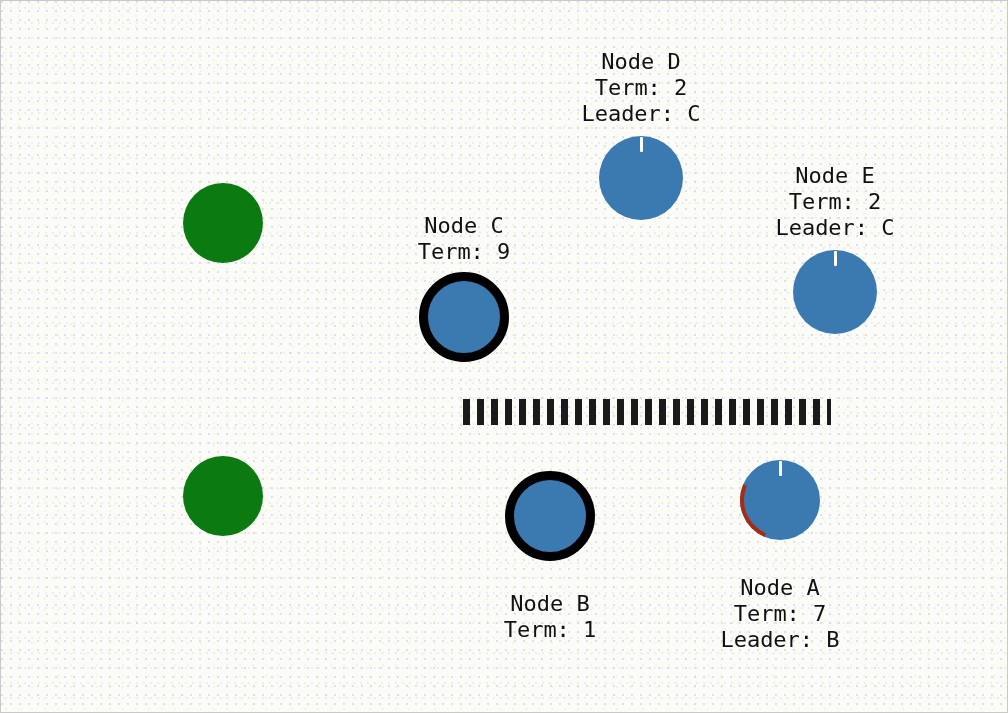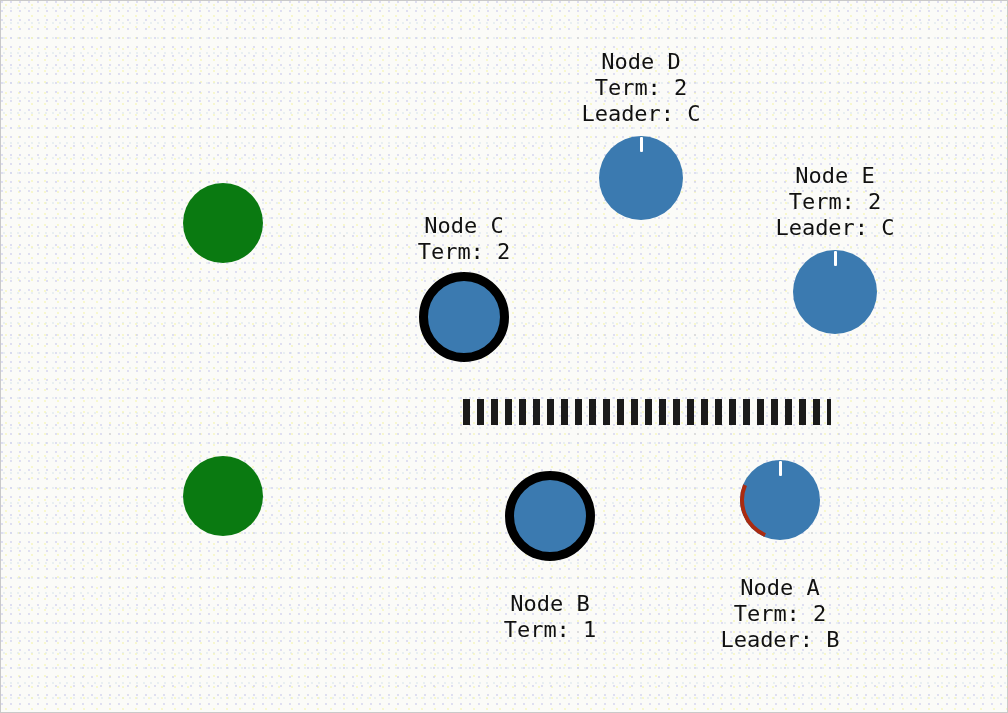"Node C" div.node-label { text: 2 -> 9 }
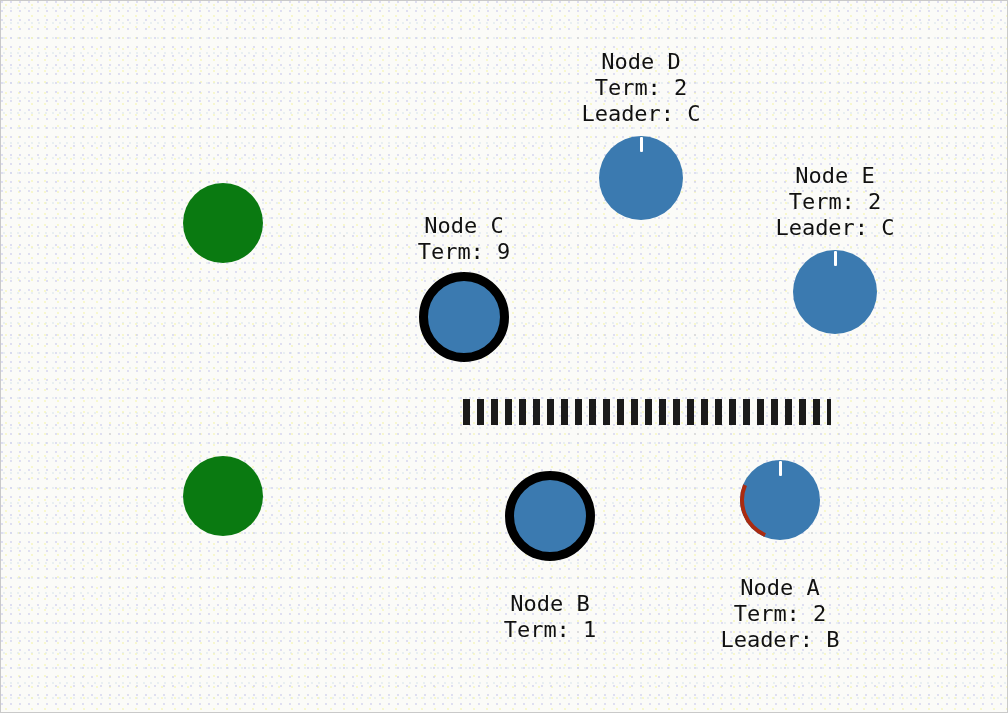"Node A" div.node-label { text: 2 -> 7 }
